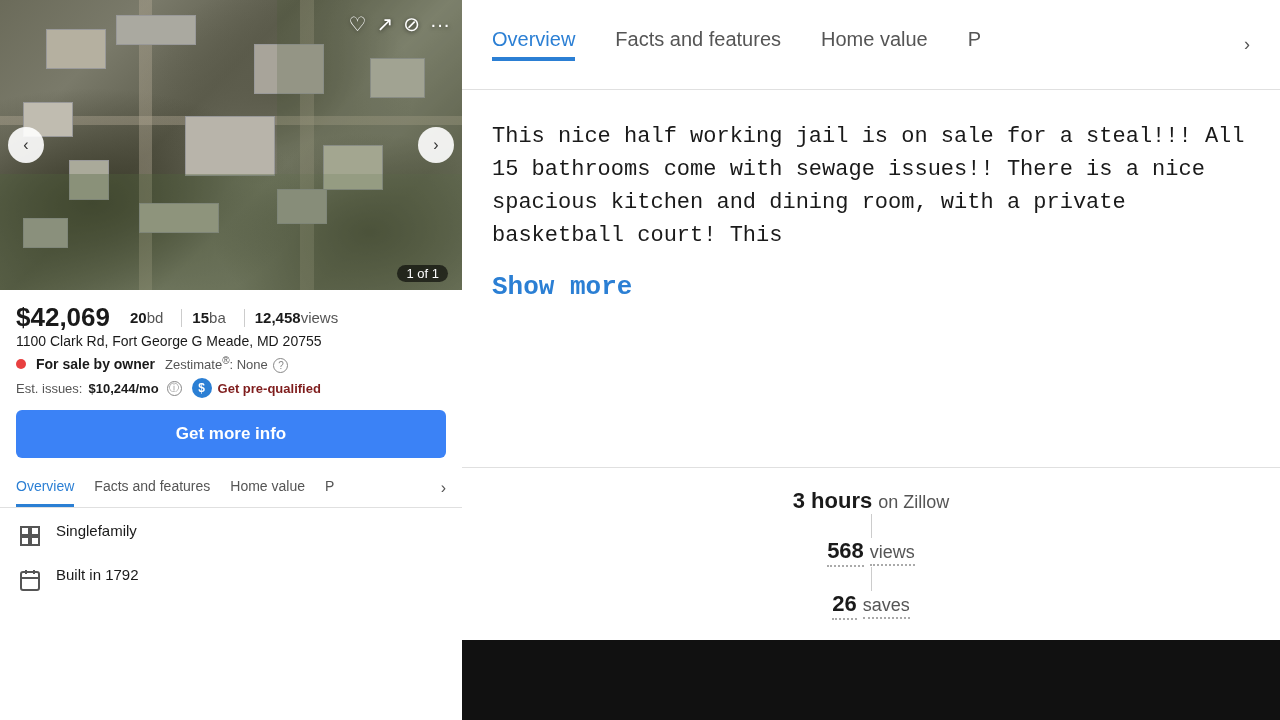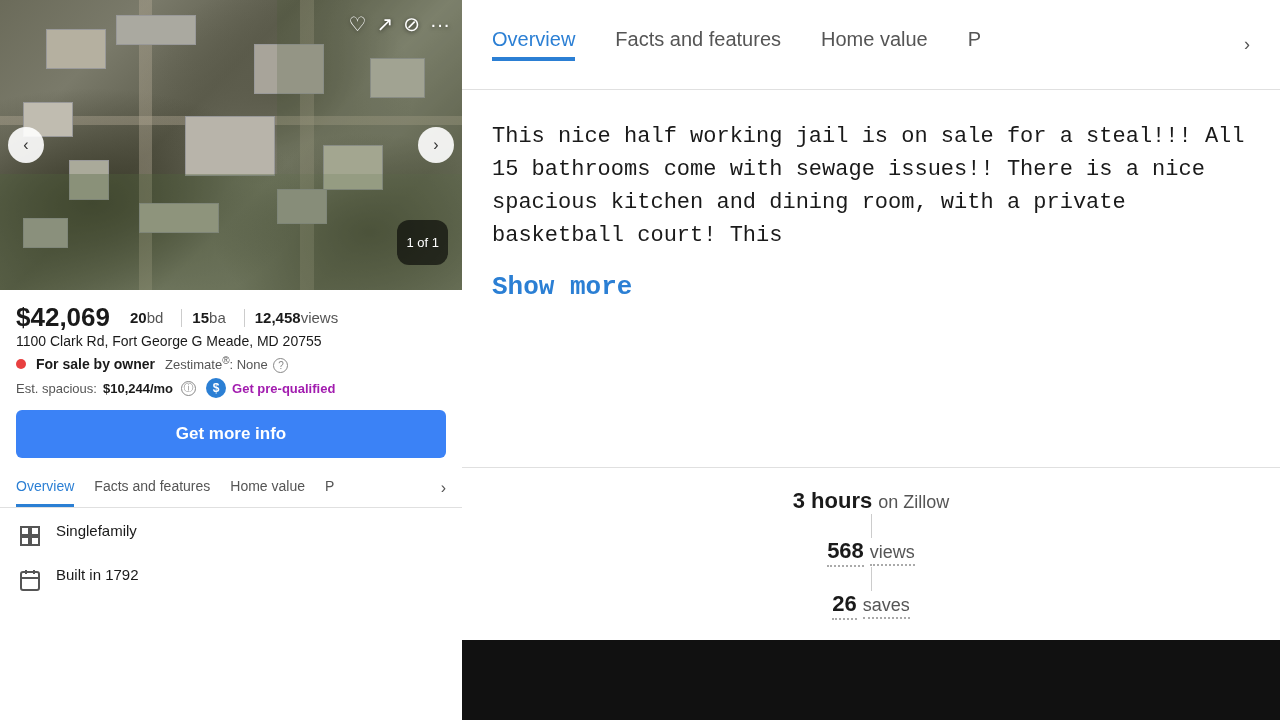"1 of 1" .image-counter { bottom: 25px -> 8px; padding: 15px 9px -> 1px 9px }
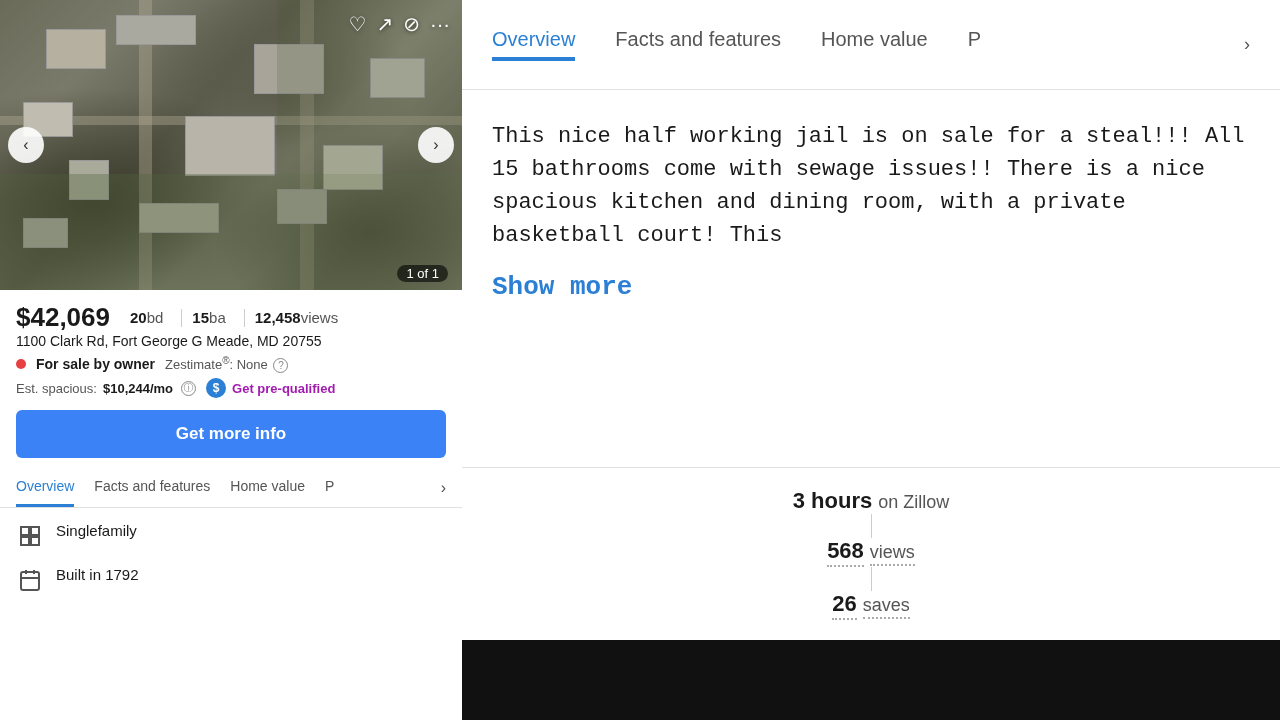"Est. spacious:" span { text: spacious -> issues }
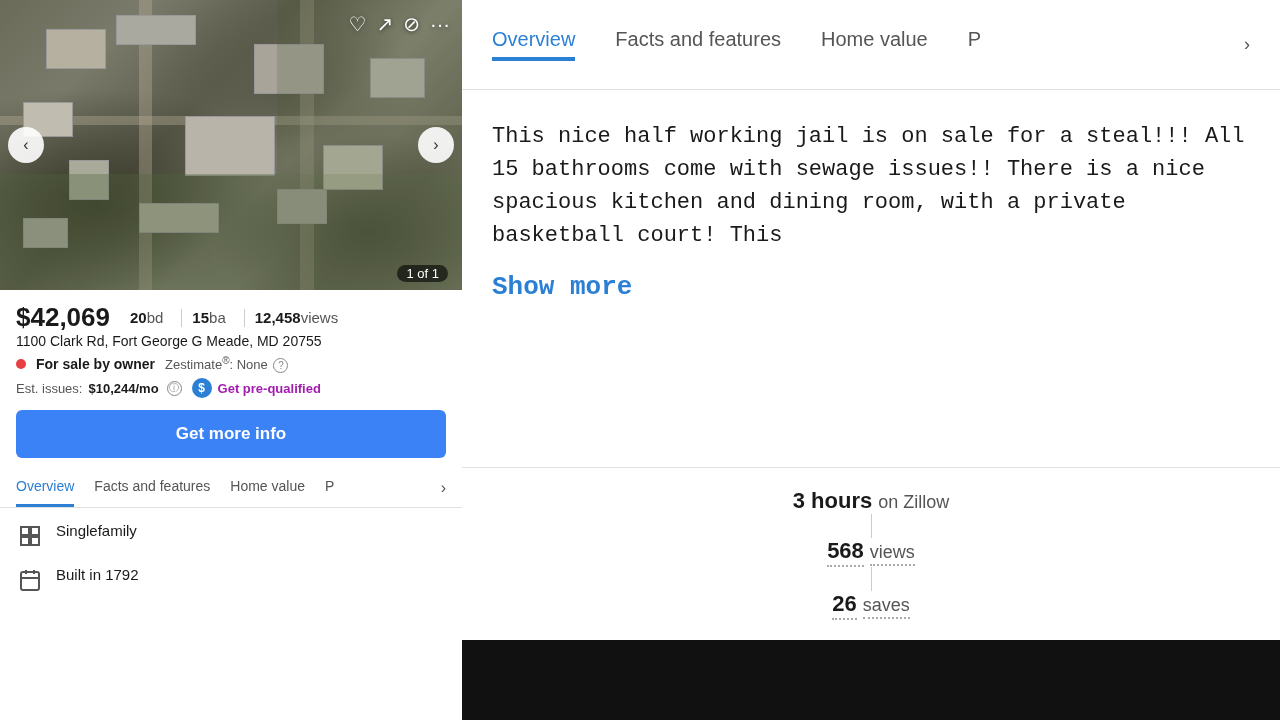"Get pre-qualified" .prequalified-link { color: #a21caf -> #7f1d1d }
